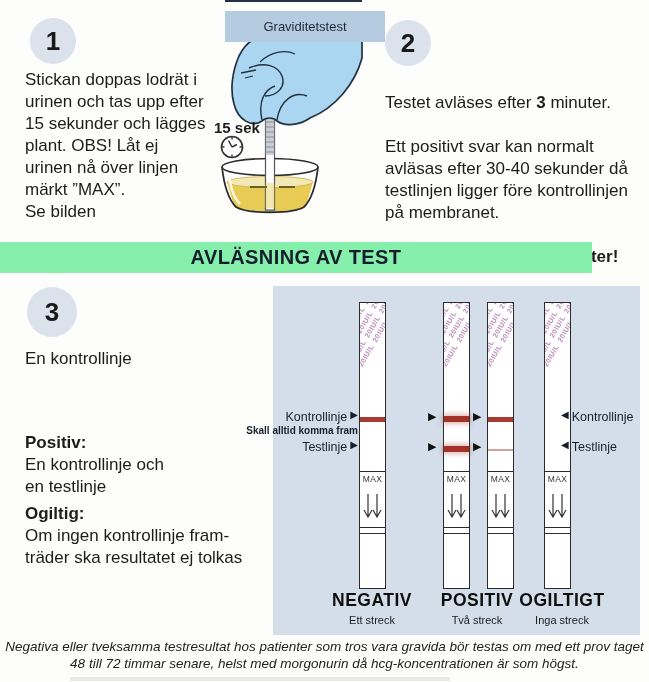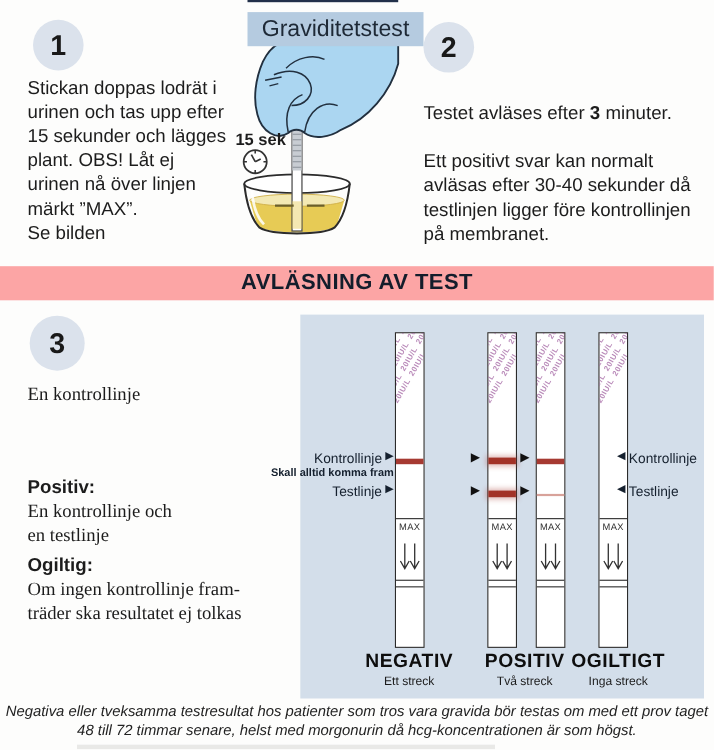"Graviditetstest" .titlebox { font-size: 21px -> 13px }
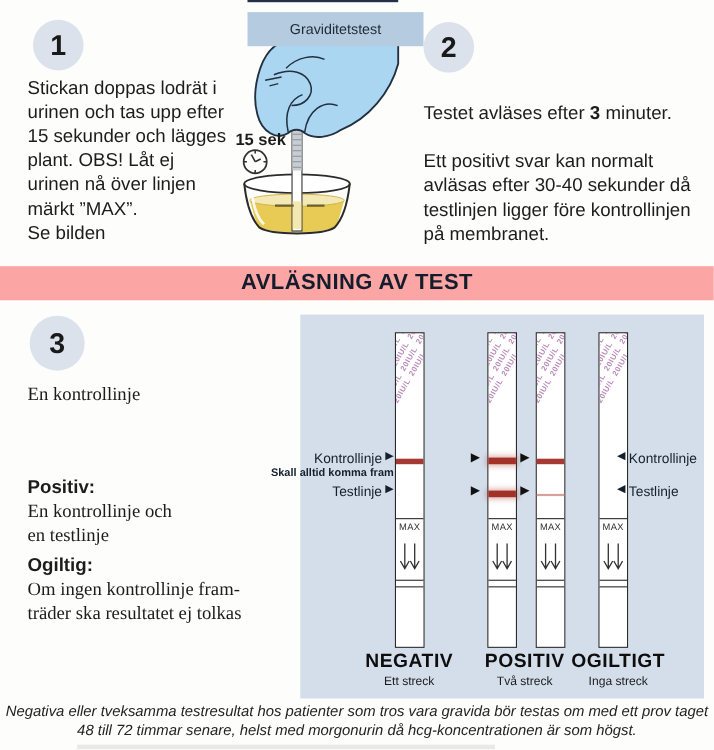"AVLÄSNING AV TEST" .band { background: #fca5a5 -> #86efac; width: 649px -> 592px }
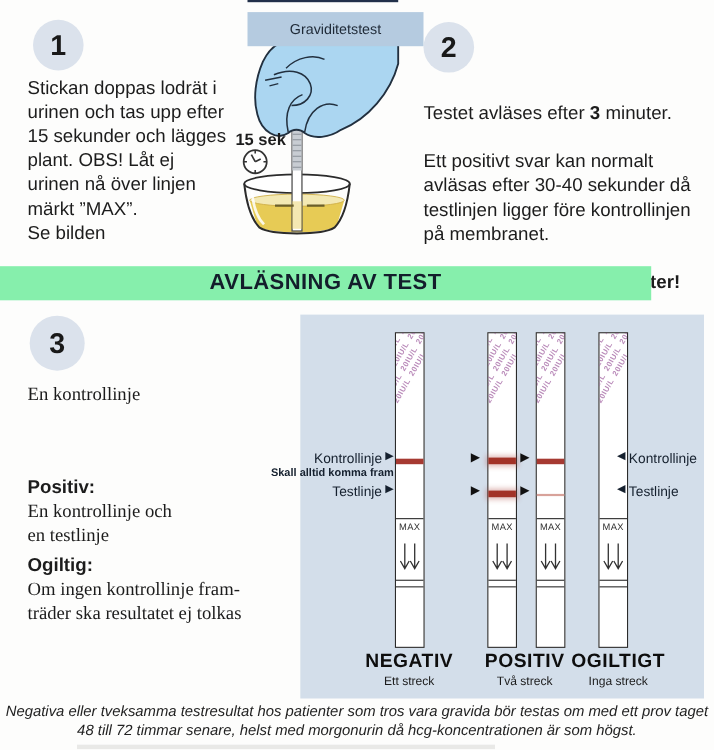"En kontrollinje" .blk .b { font-family: Liberation Serif, serif -> none }
